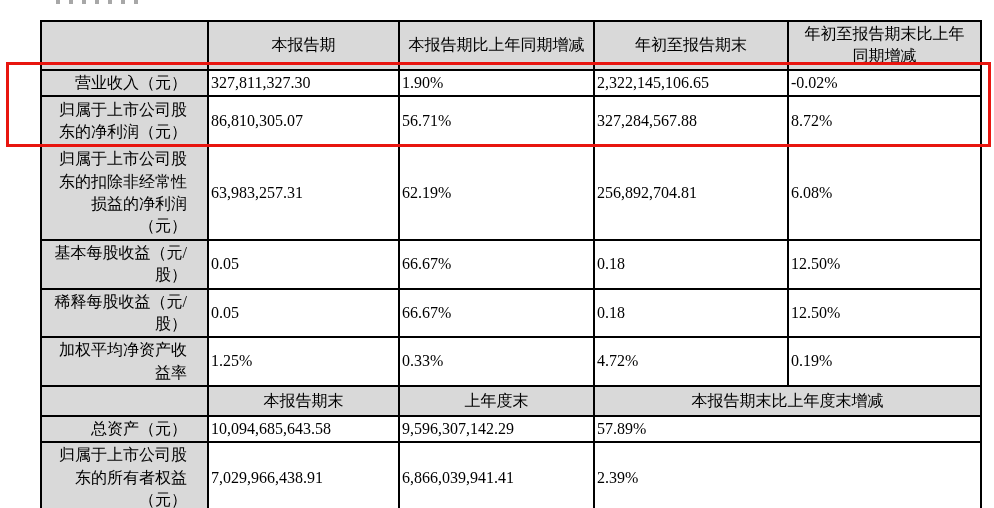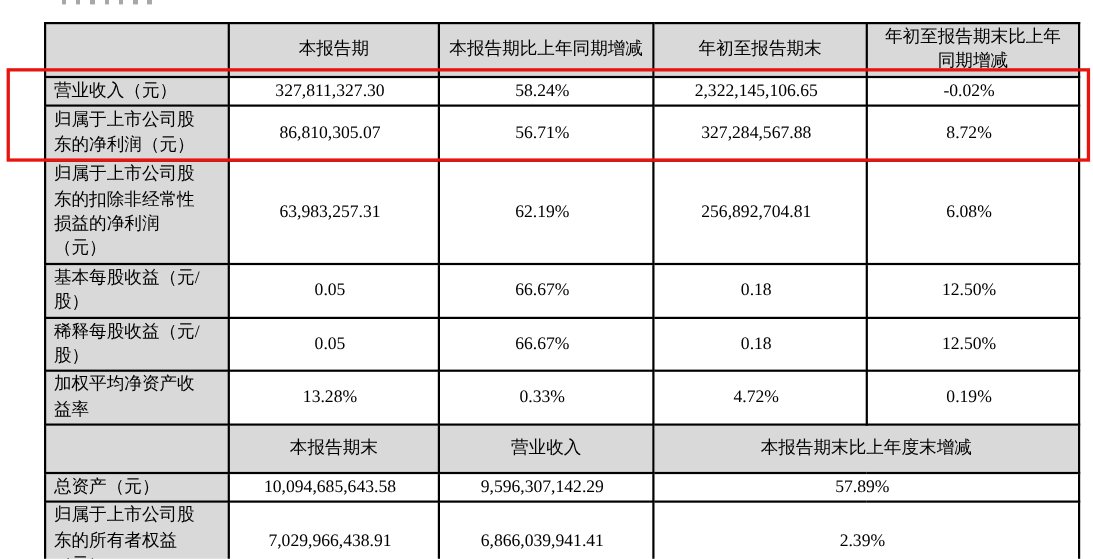"营业收入（元）" .lbl { text-align: left -> right }
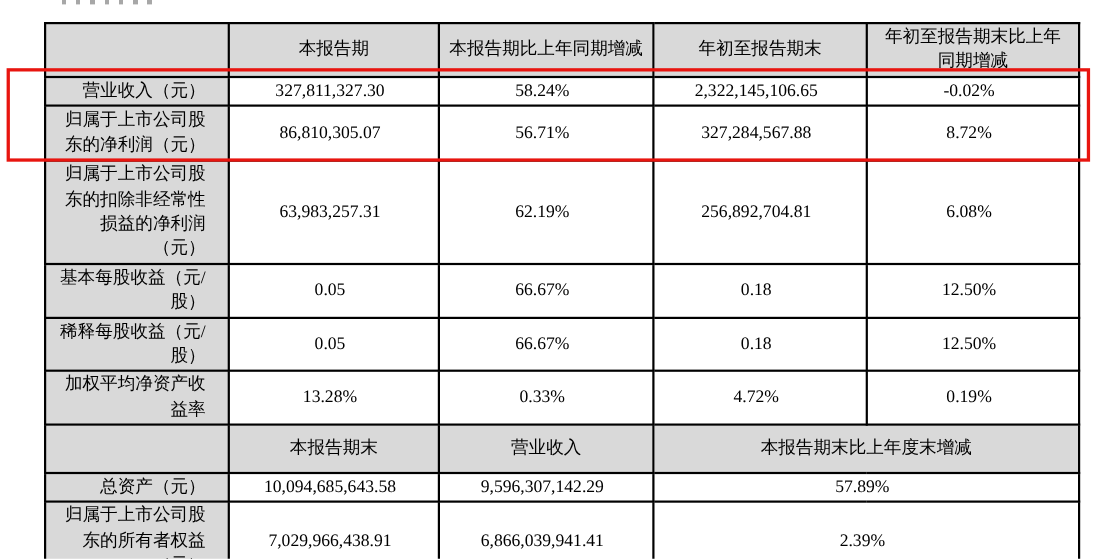"327,811,327.30" .num { text-align: center -> left }
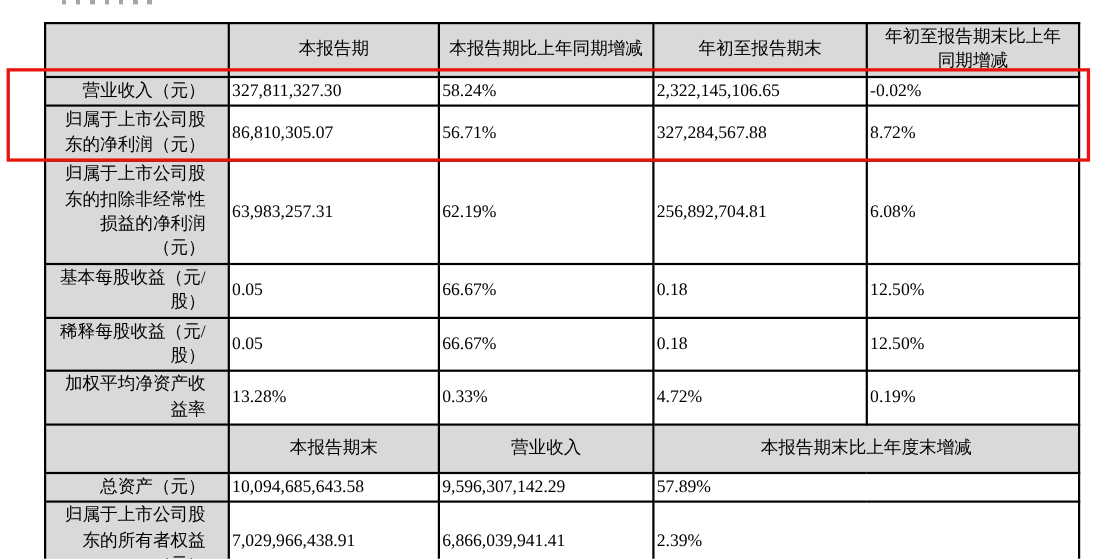"58.24%" td.num { text: 58.24% -> 1.90% }
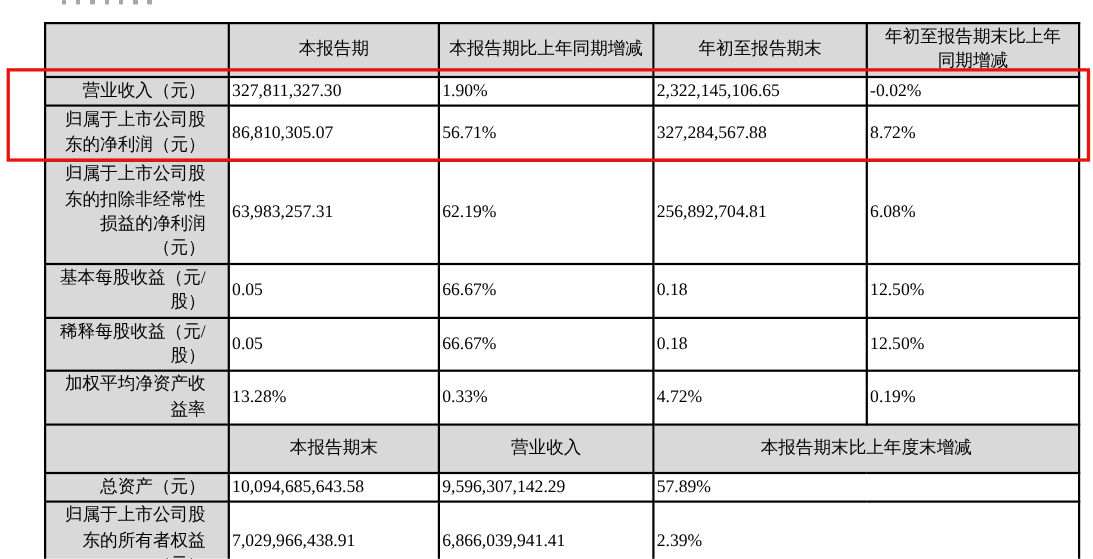"13.28%" td.num { text: 13.28% -> 1.25% }
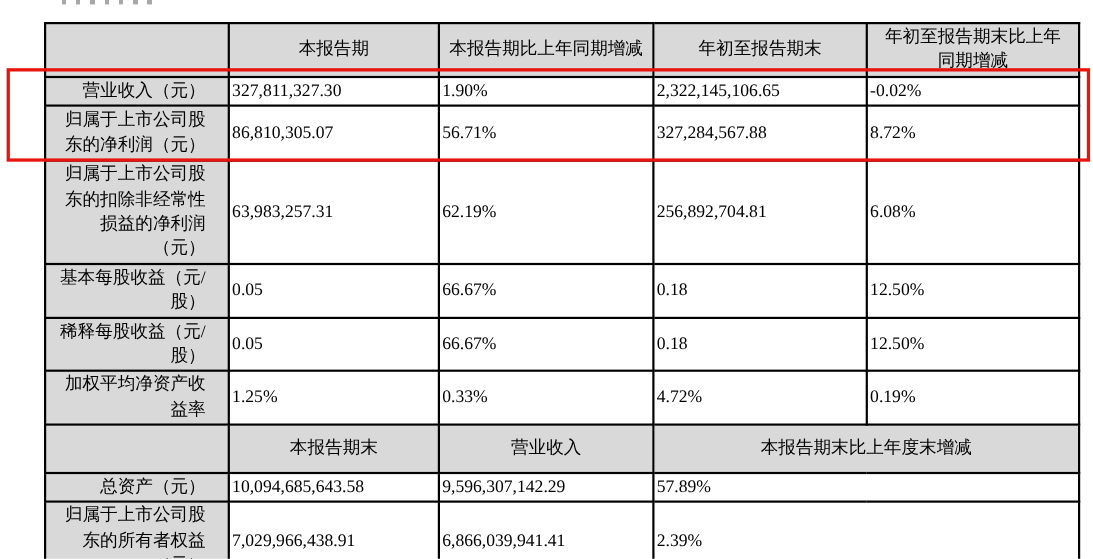"本报告期末" .rh26 { height: 44px -> 30px }
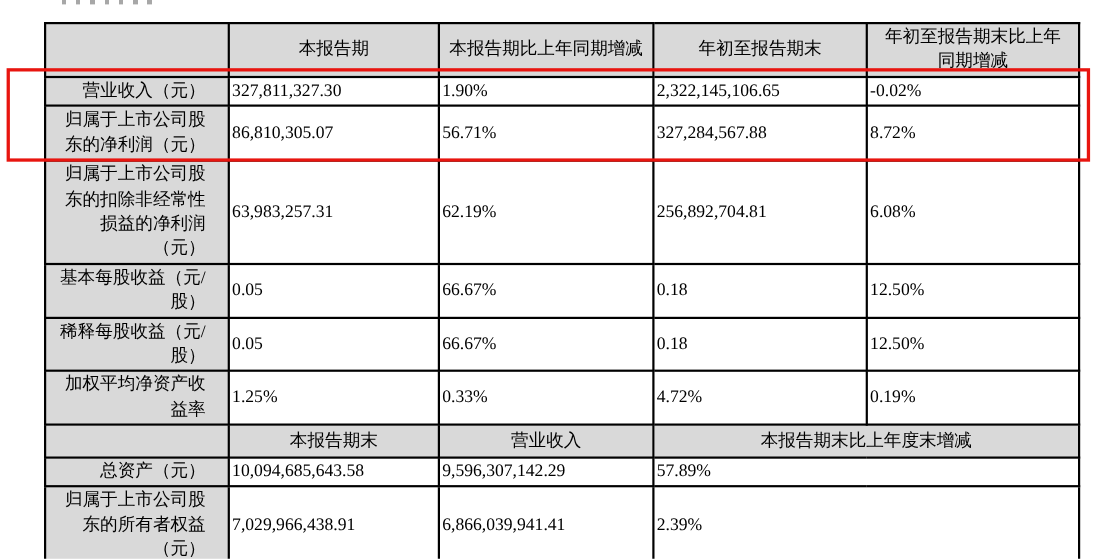"营业收入" td.gray { text: 营业收入 -> 上年度末 }
